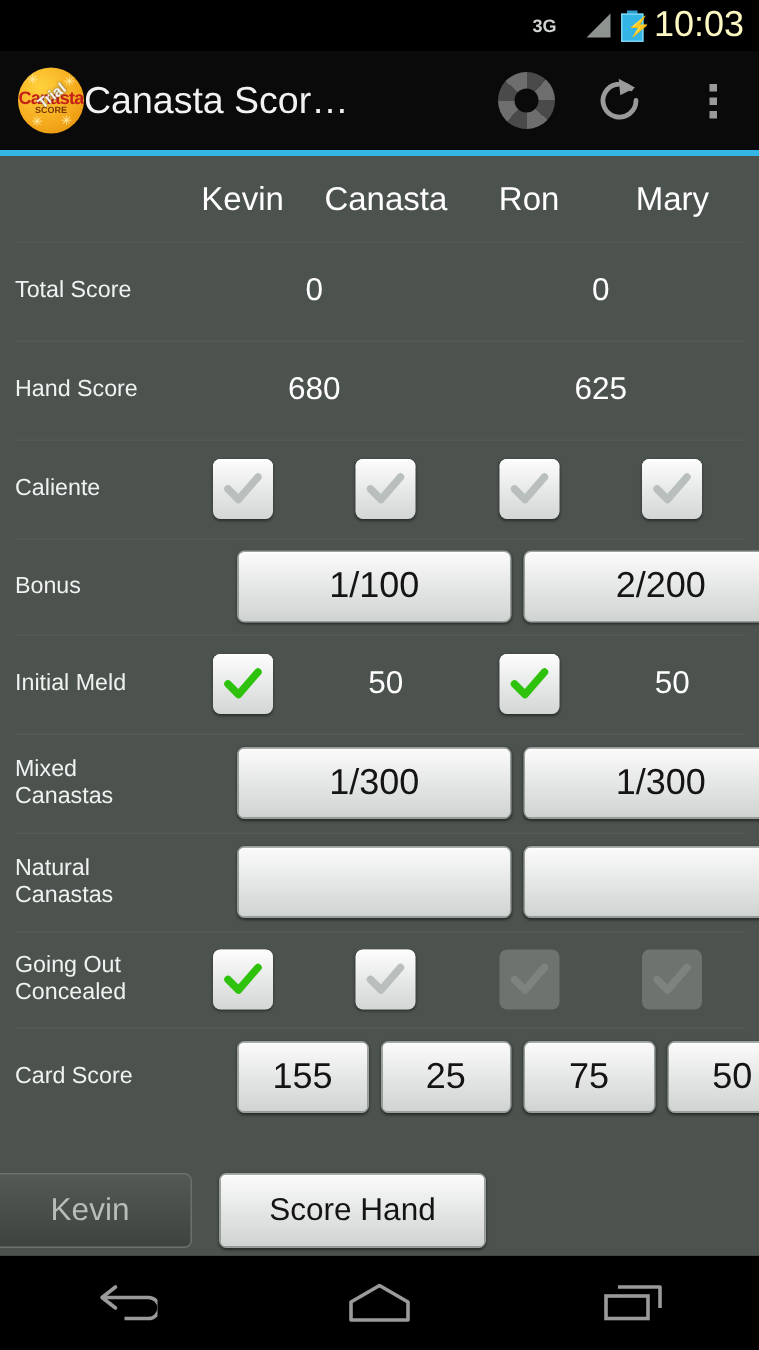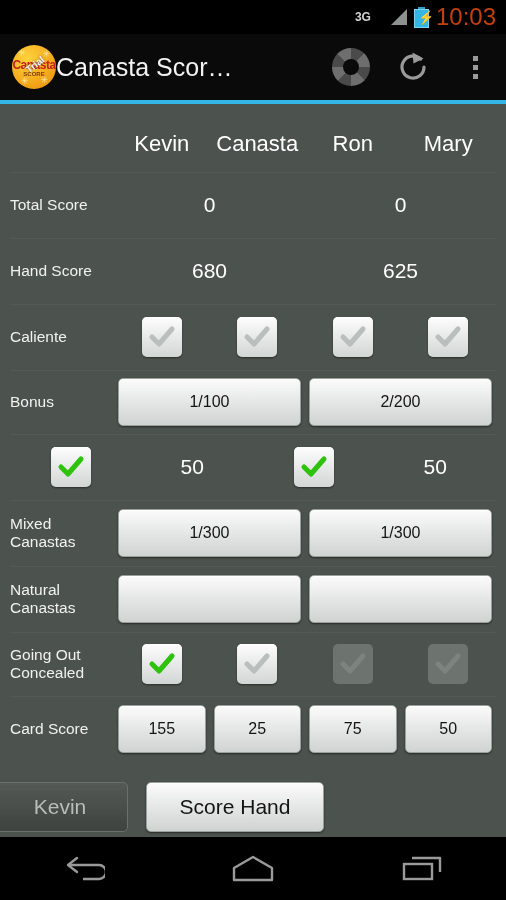"10:03" .clock { color: #c2410c -> #fef9c3 }
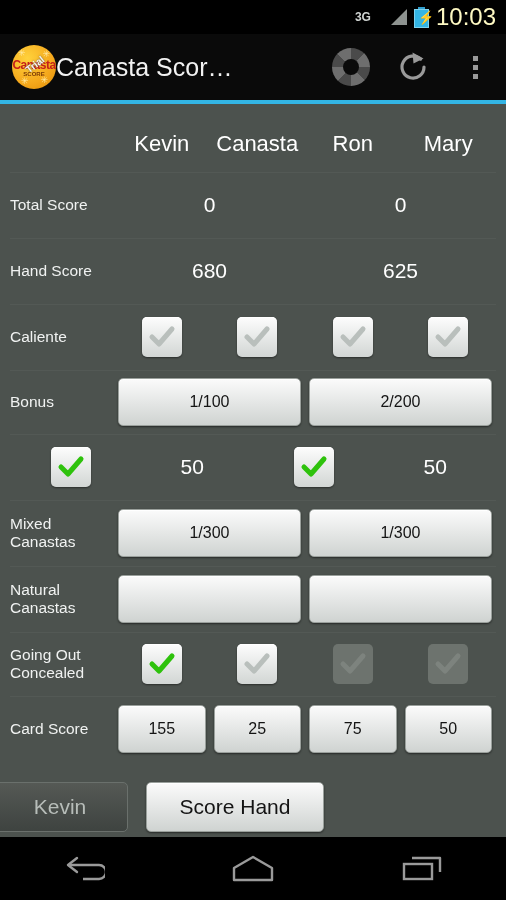"Kevin" .content { padding: 12px 10px -> 1px 10px }
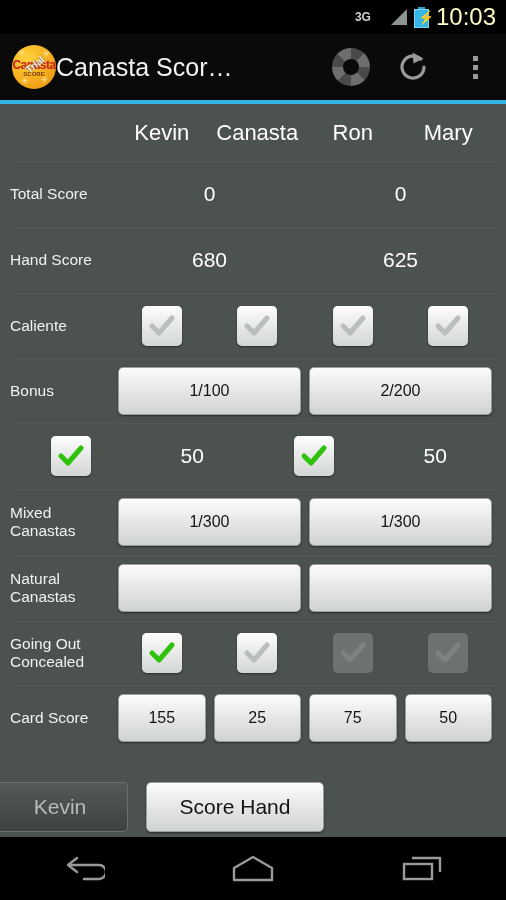"1/100" .btn { font-size: 16px -> 24px; margin-left: none -> 40px }
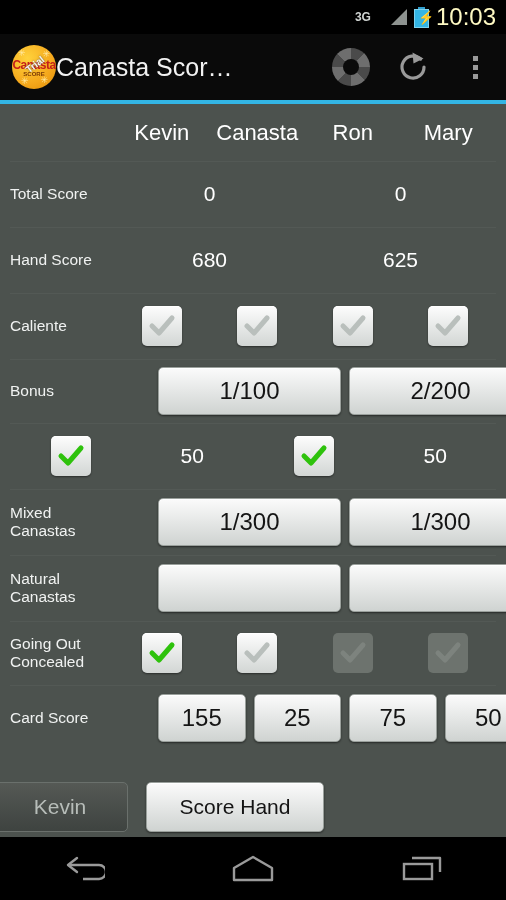"Initial Meld" div.lbl { html: none -> <div>Initial Meld</div> }
